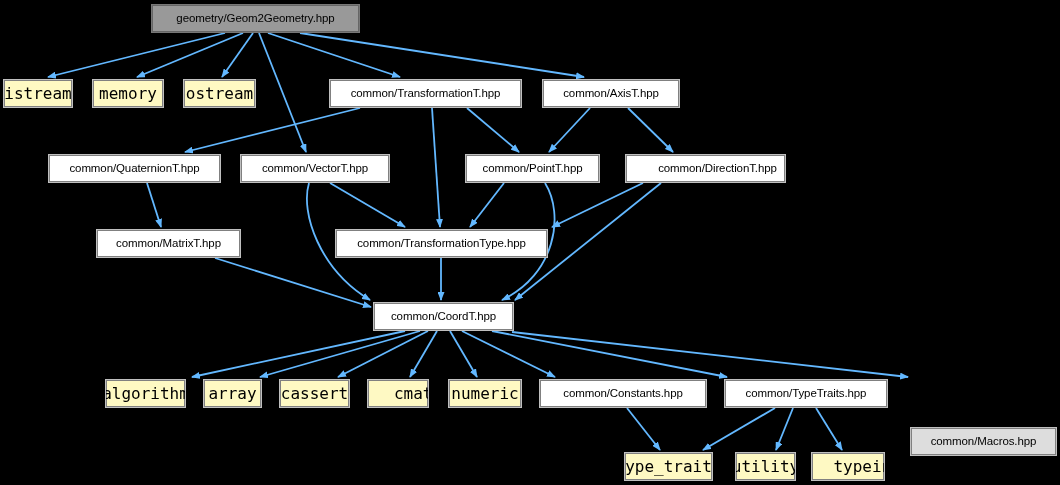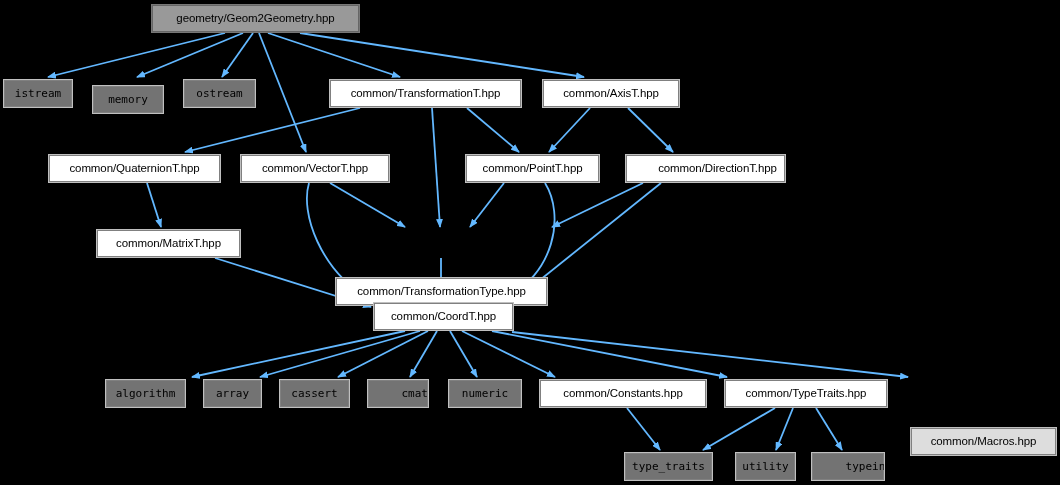"istream" .node.kind-std { background: #737373 -> #fef9c3; font-size: 11px -> 16px }
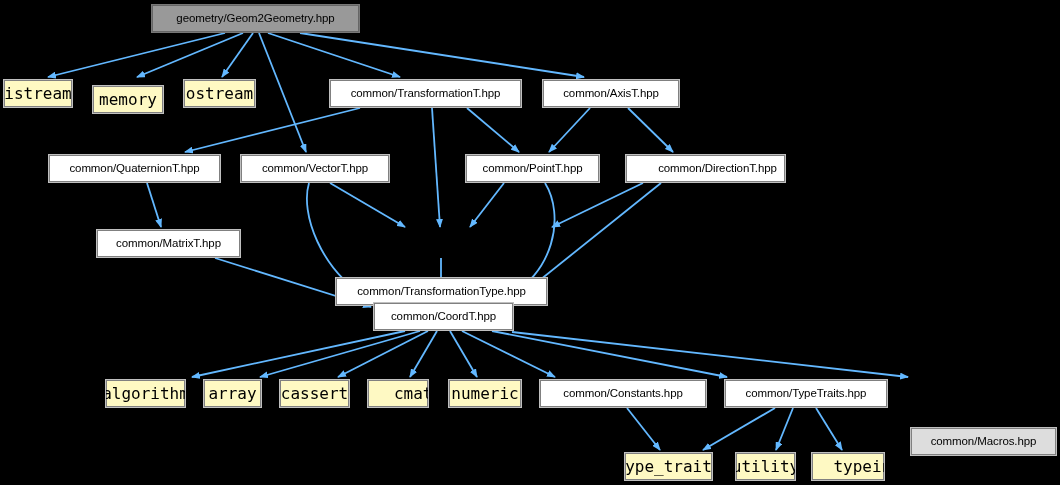"memory" div.node { margin-top: 6px -> none }
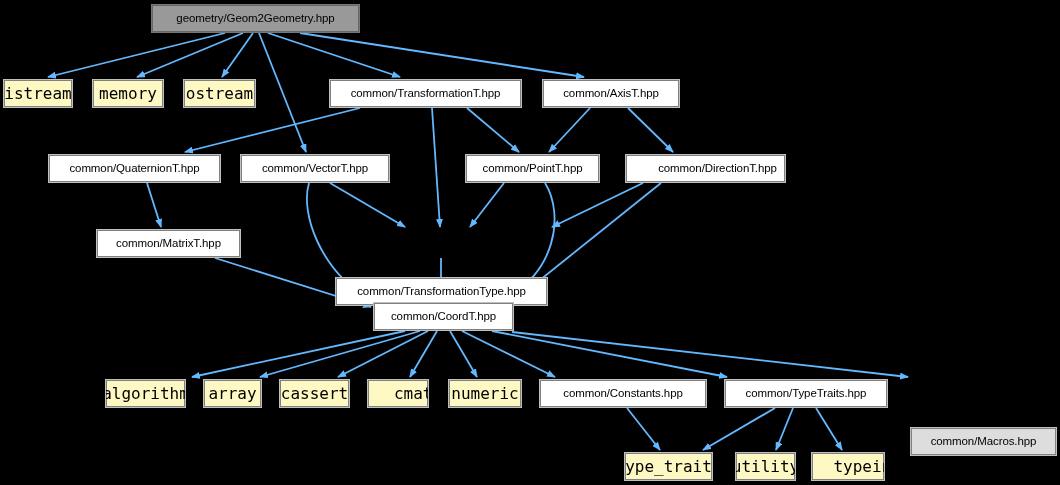"common/TransformationType.hpp" div.node { margin-top: 48px -> none }
